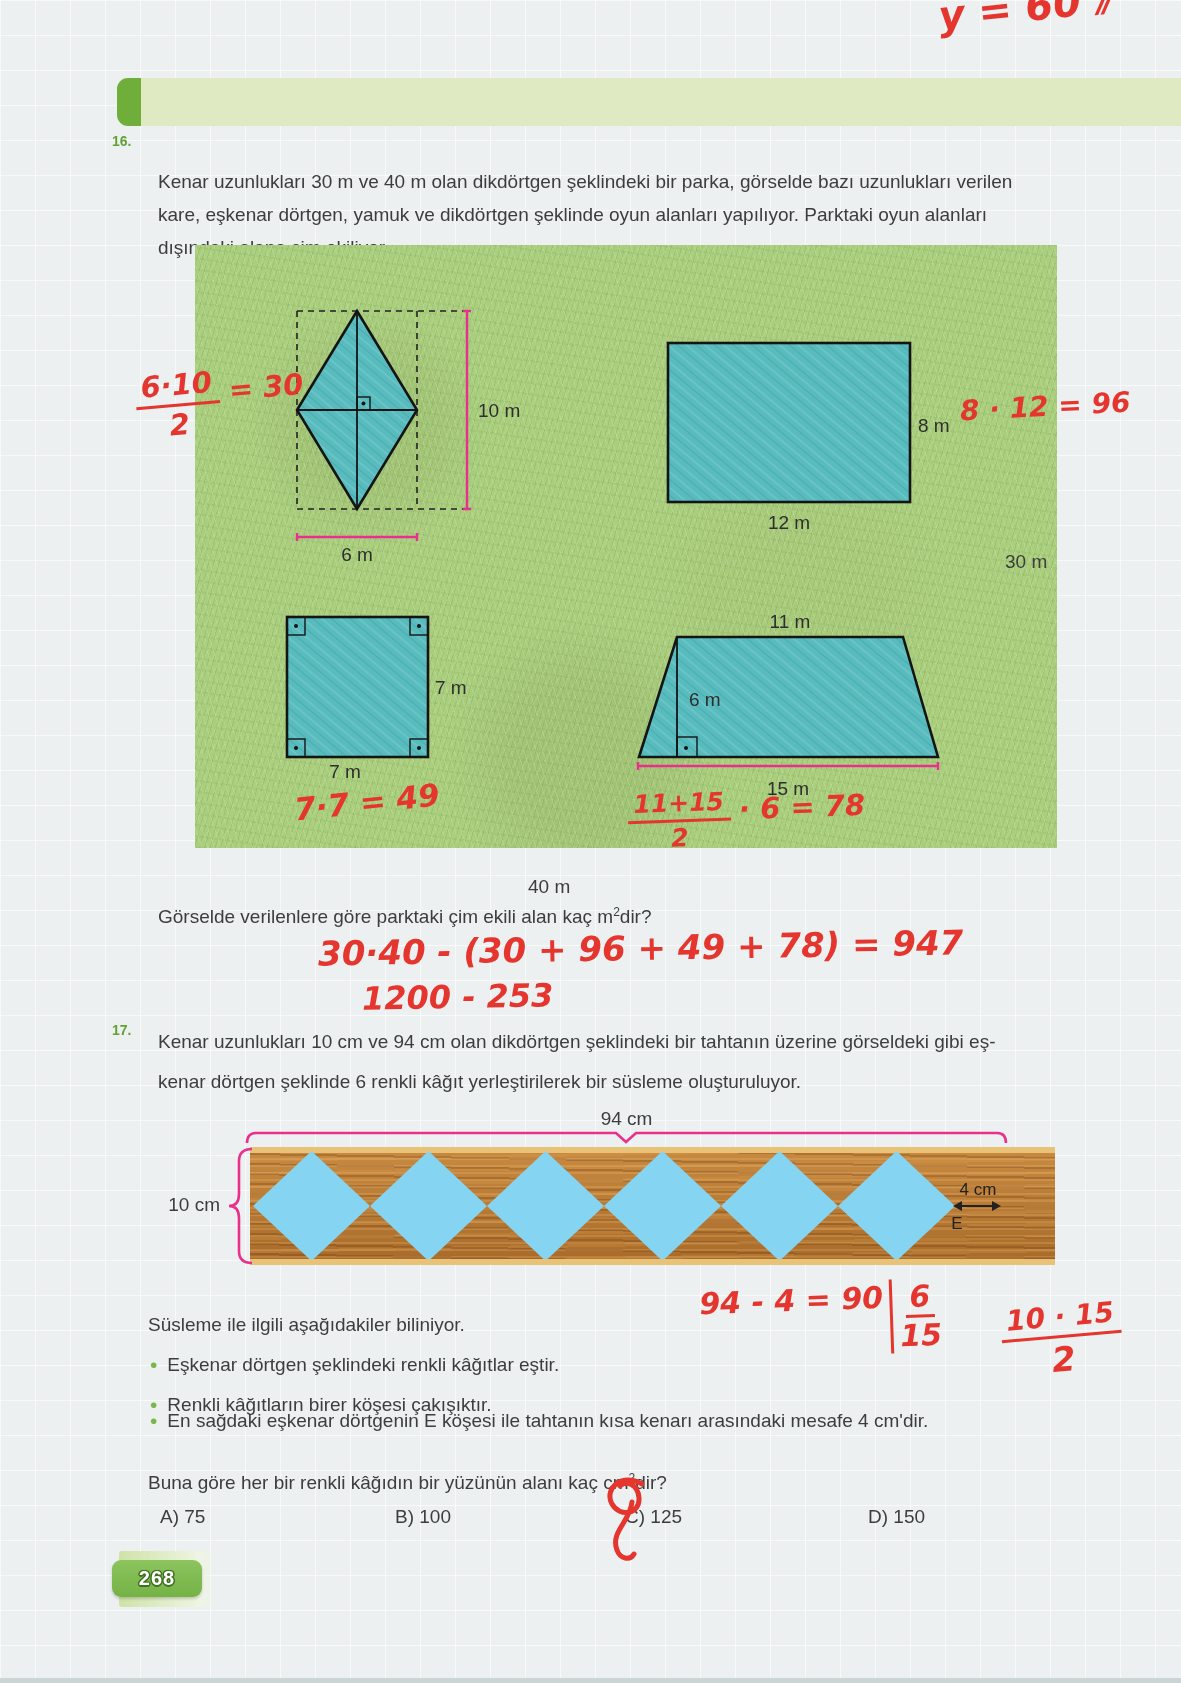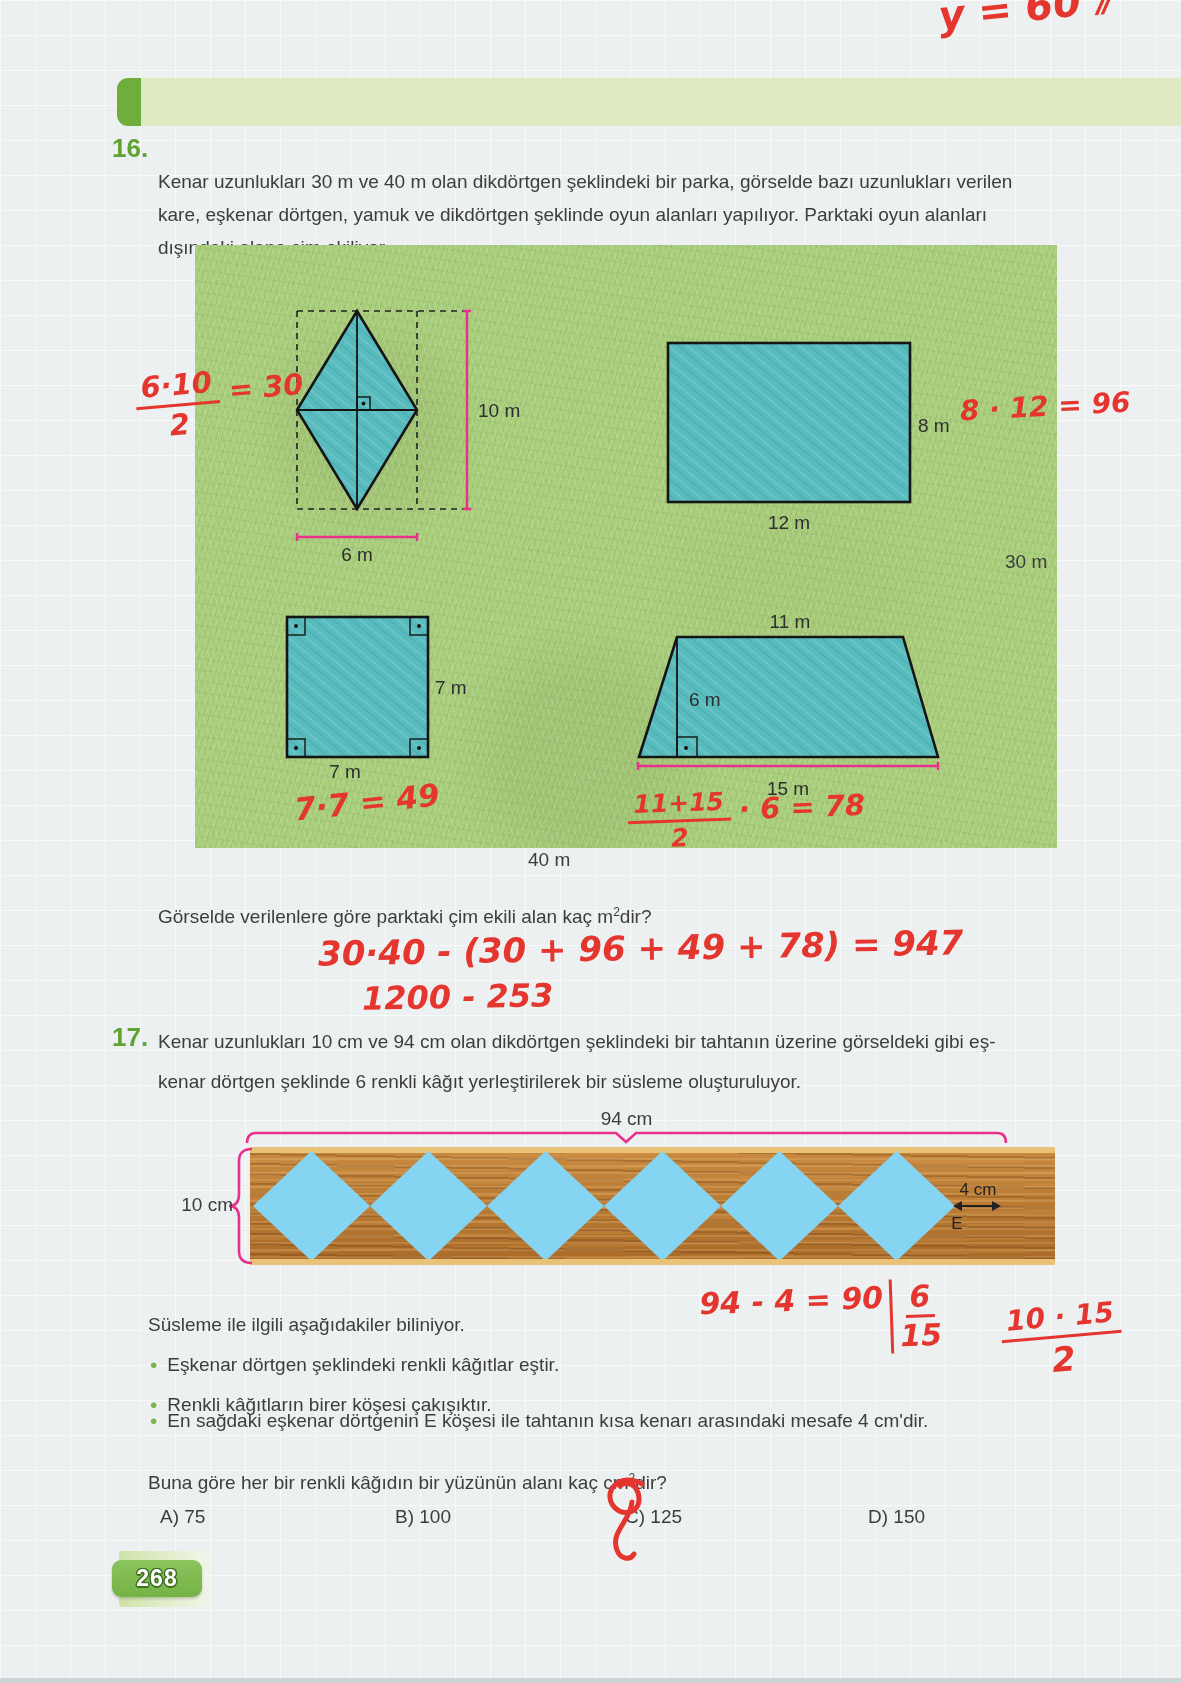"16." .pnum { font-size: 26px -> 14px }
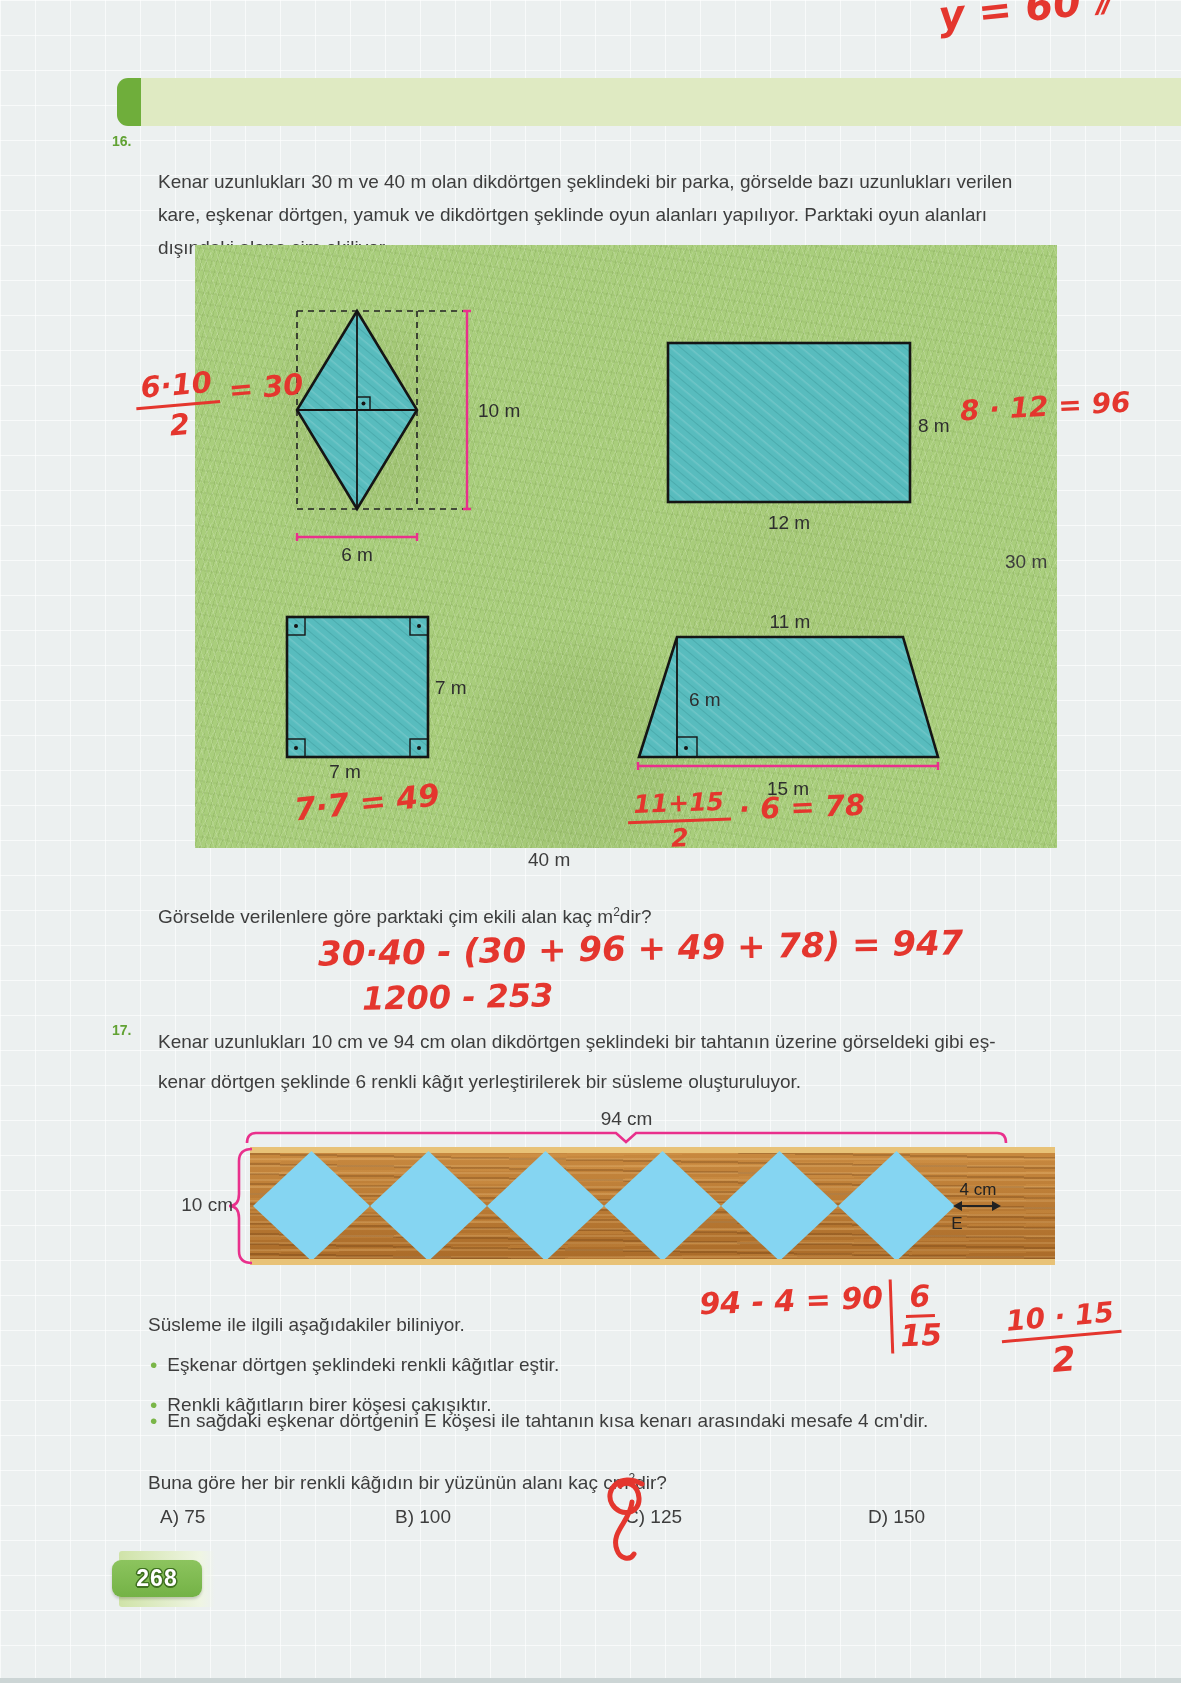"40 m" div.abs { top: 843px -> 870px }
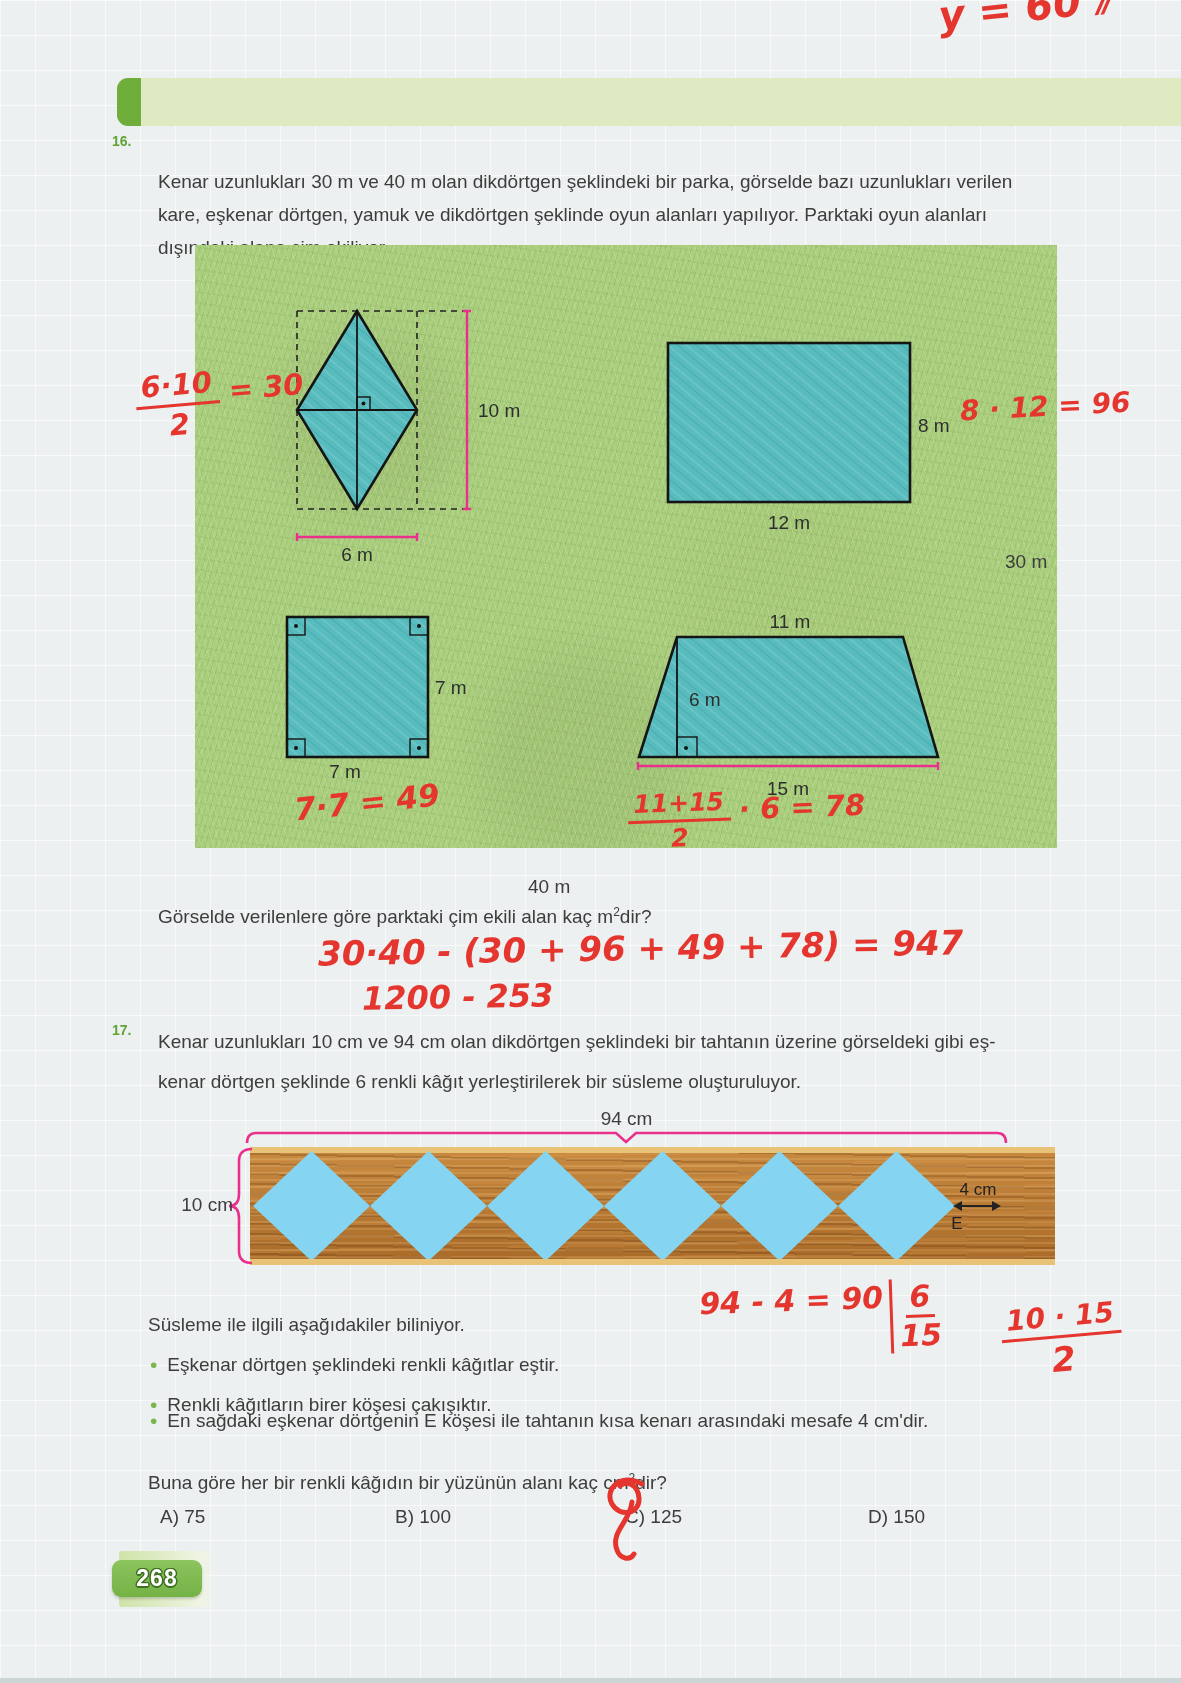"10 cm" div.abs { left: 171px -> 158px }
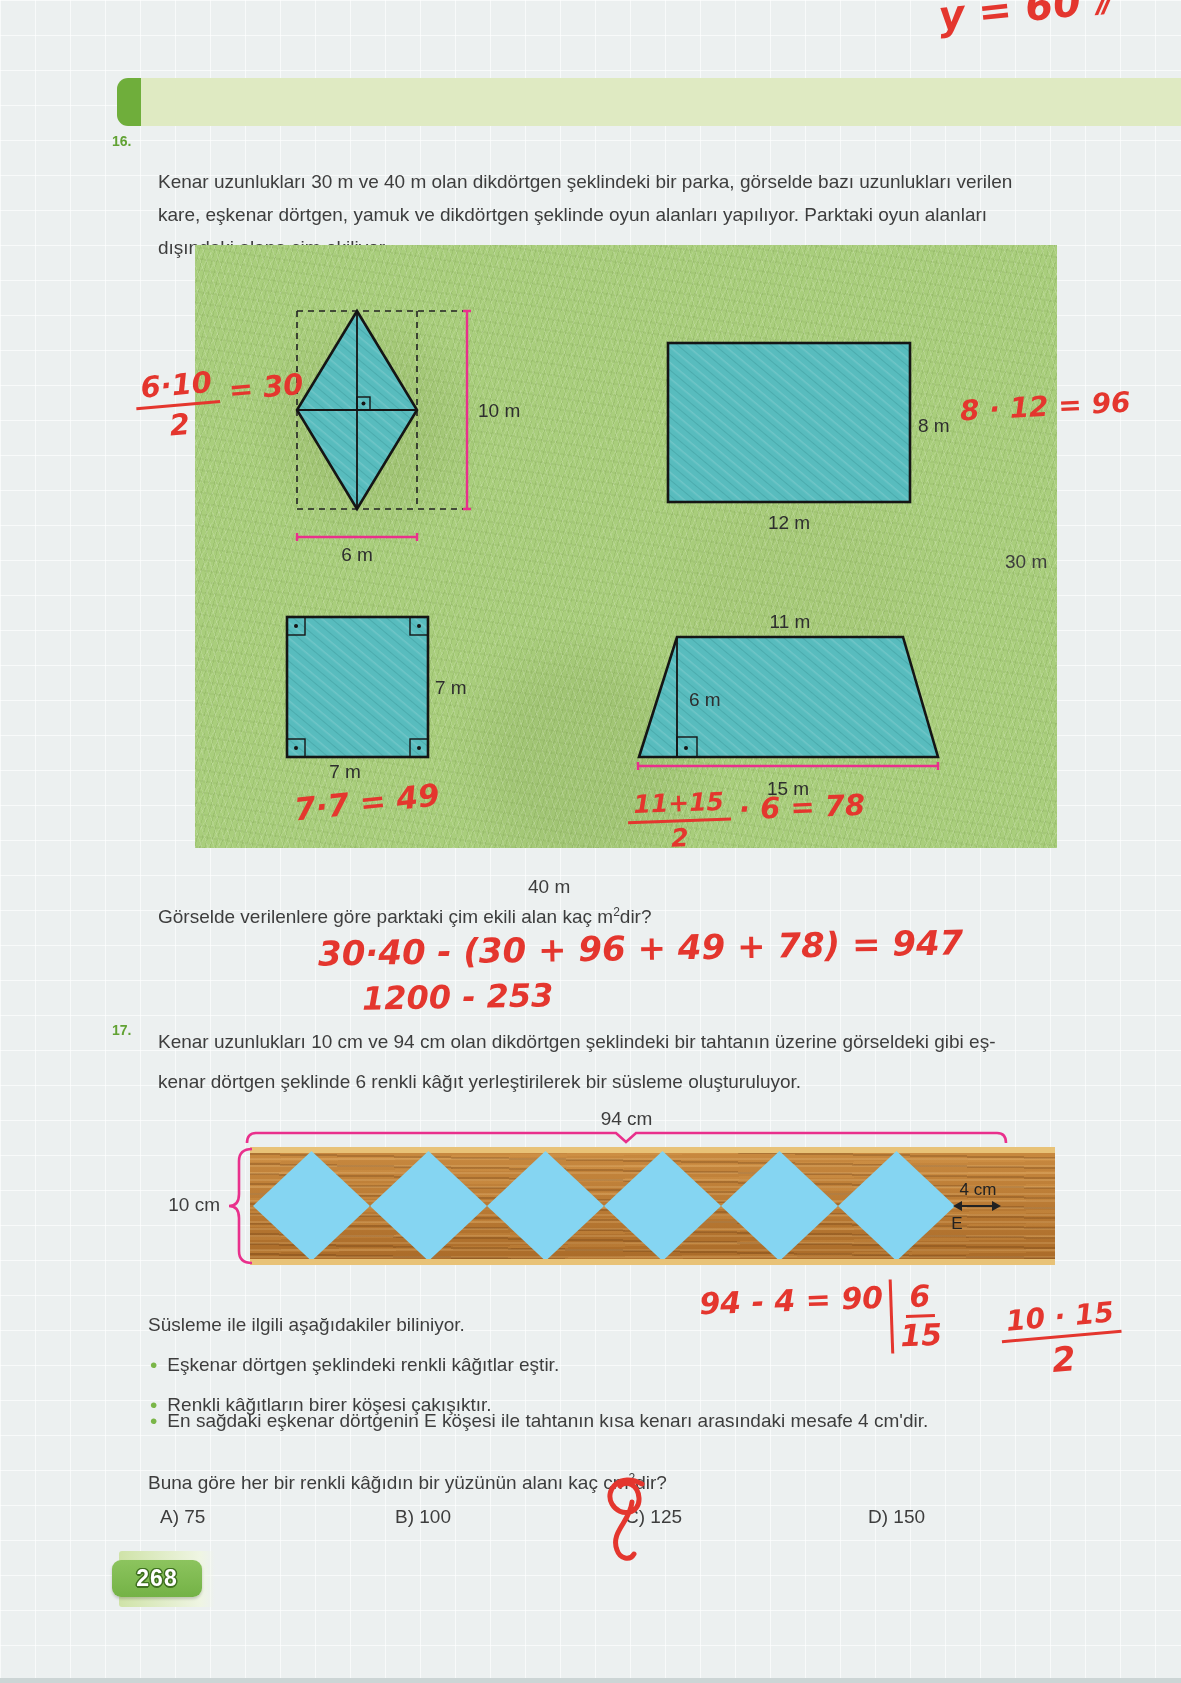"268" .badge span { font-size: 23px -> 20px }
